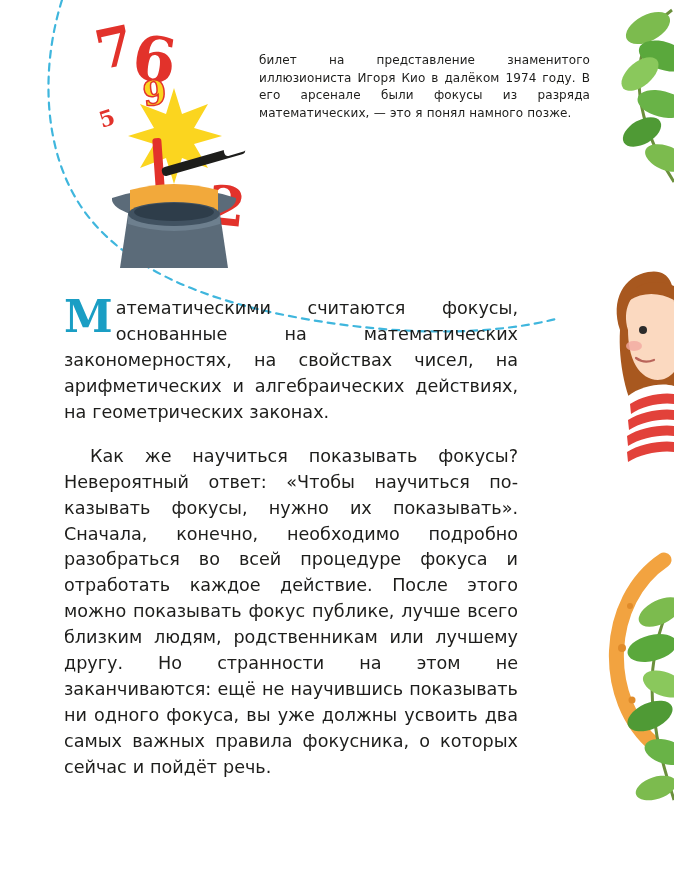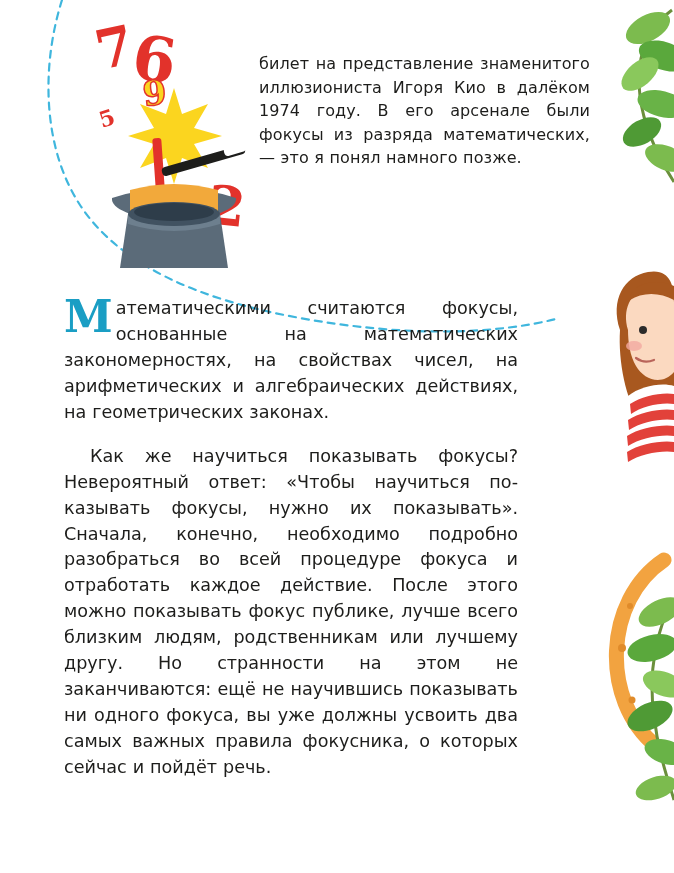"билет на представление знаме­нитого" .para { font-size: 16px -> 12px }
